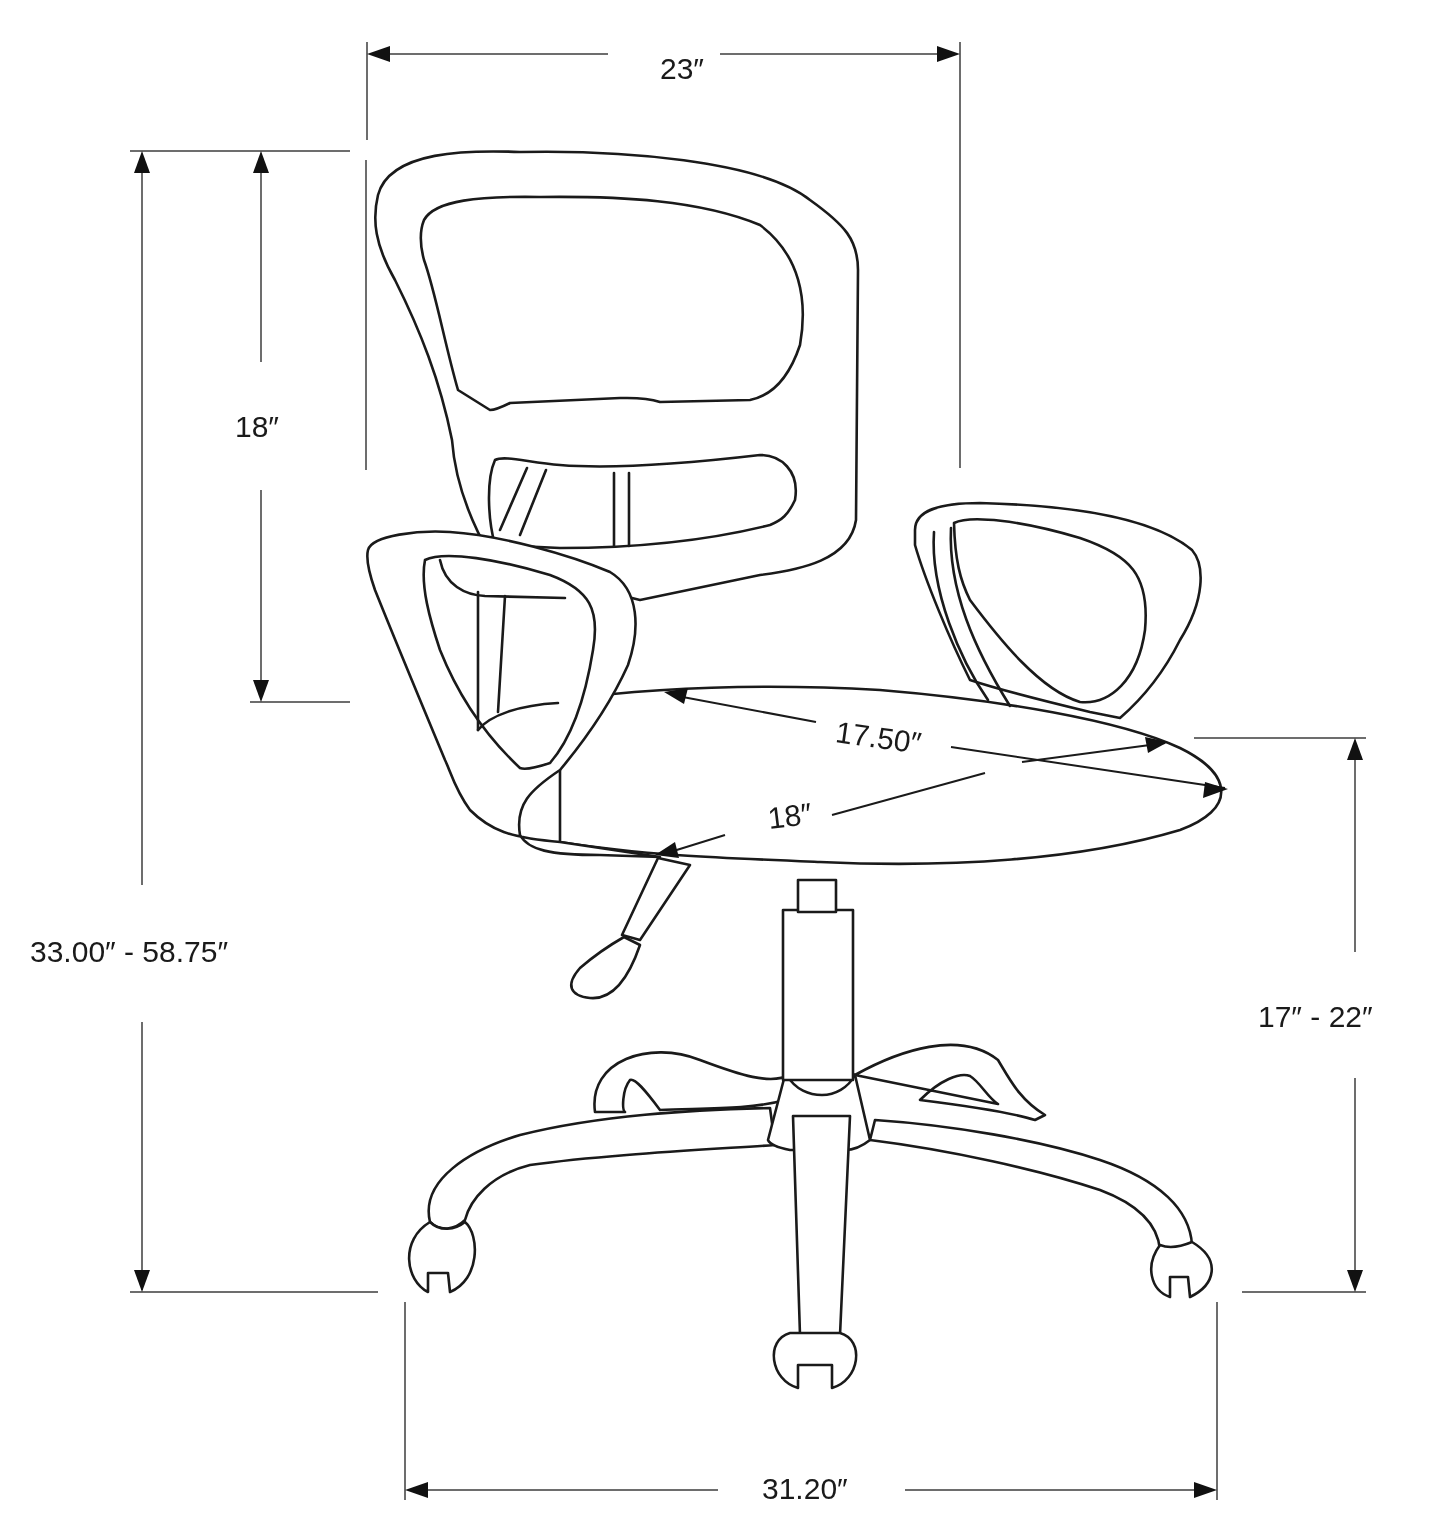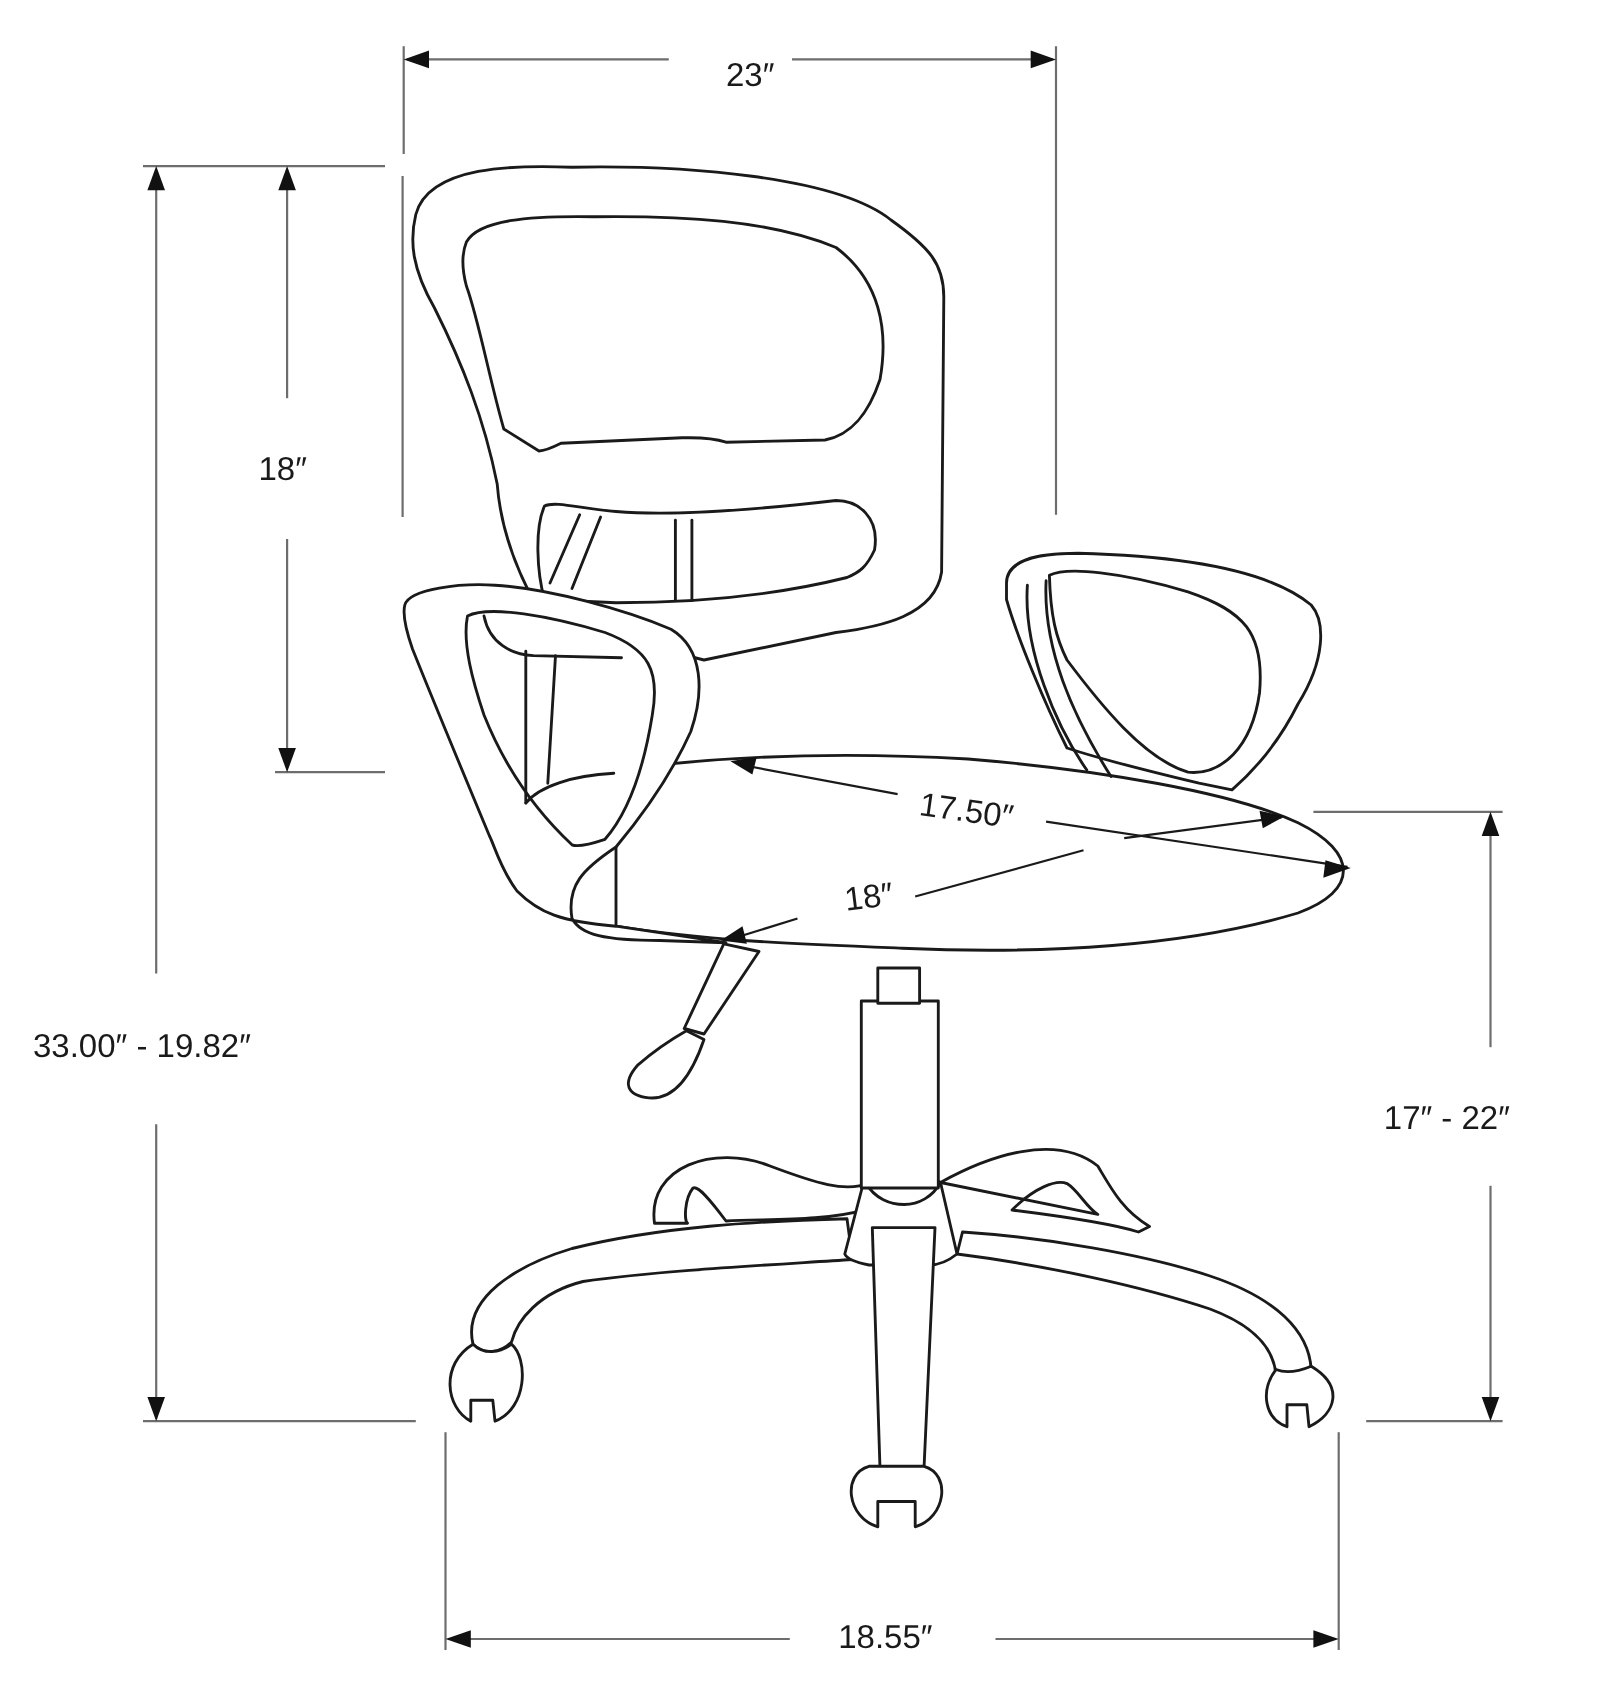"33.00″ - 19.82″" div.label { text: 19.82 -> 58.75 }
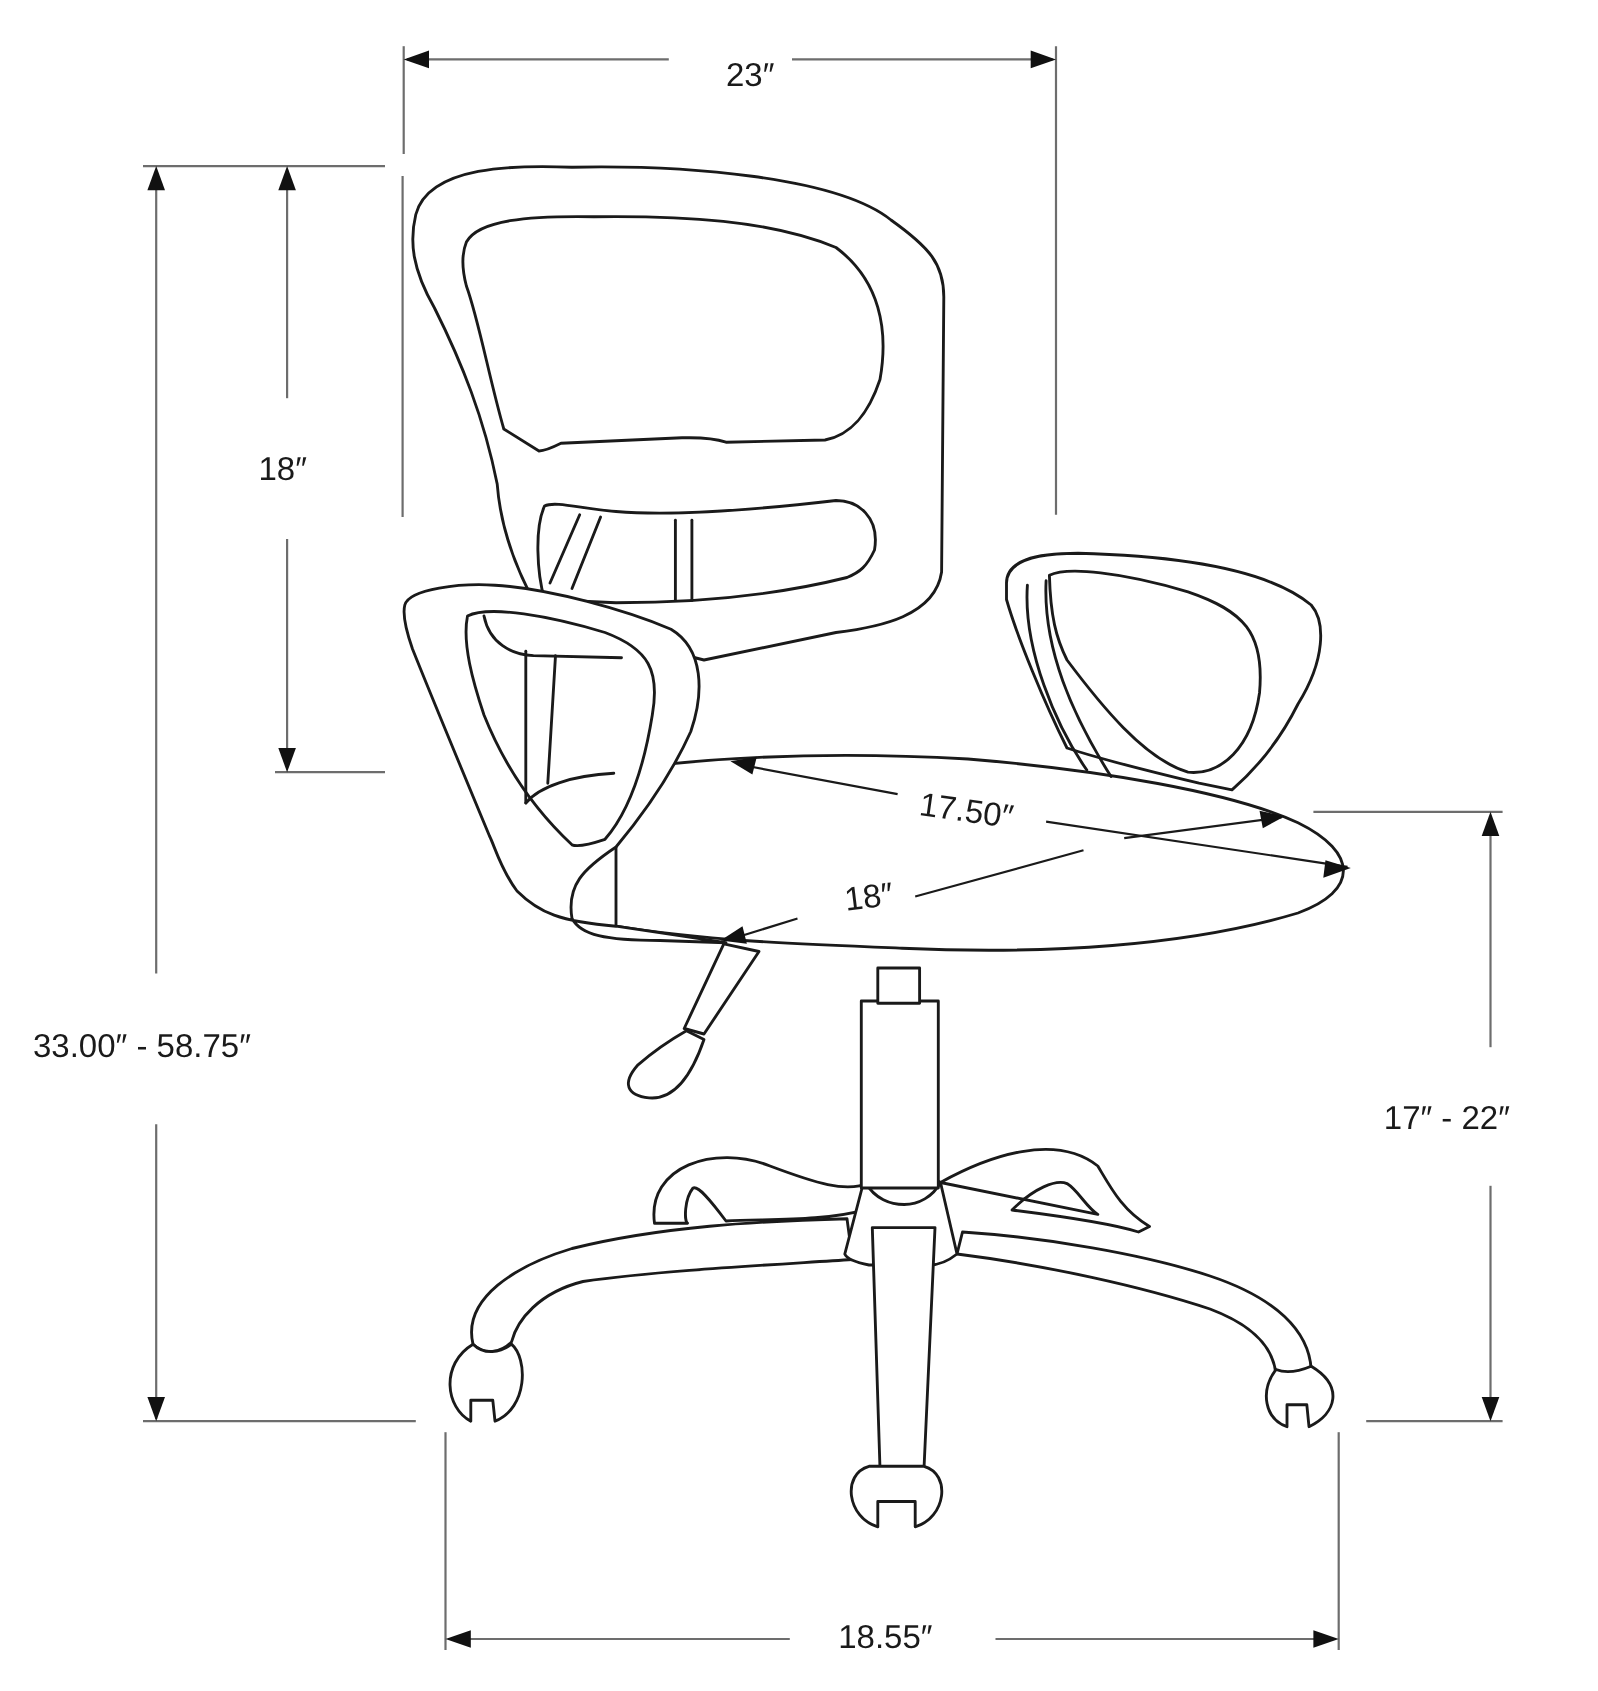"18.55″" div.label { text: 18.55 -> 31.20 }
